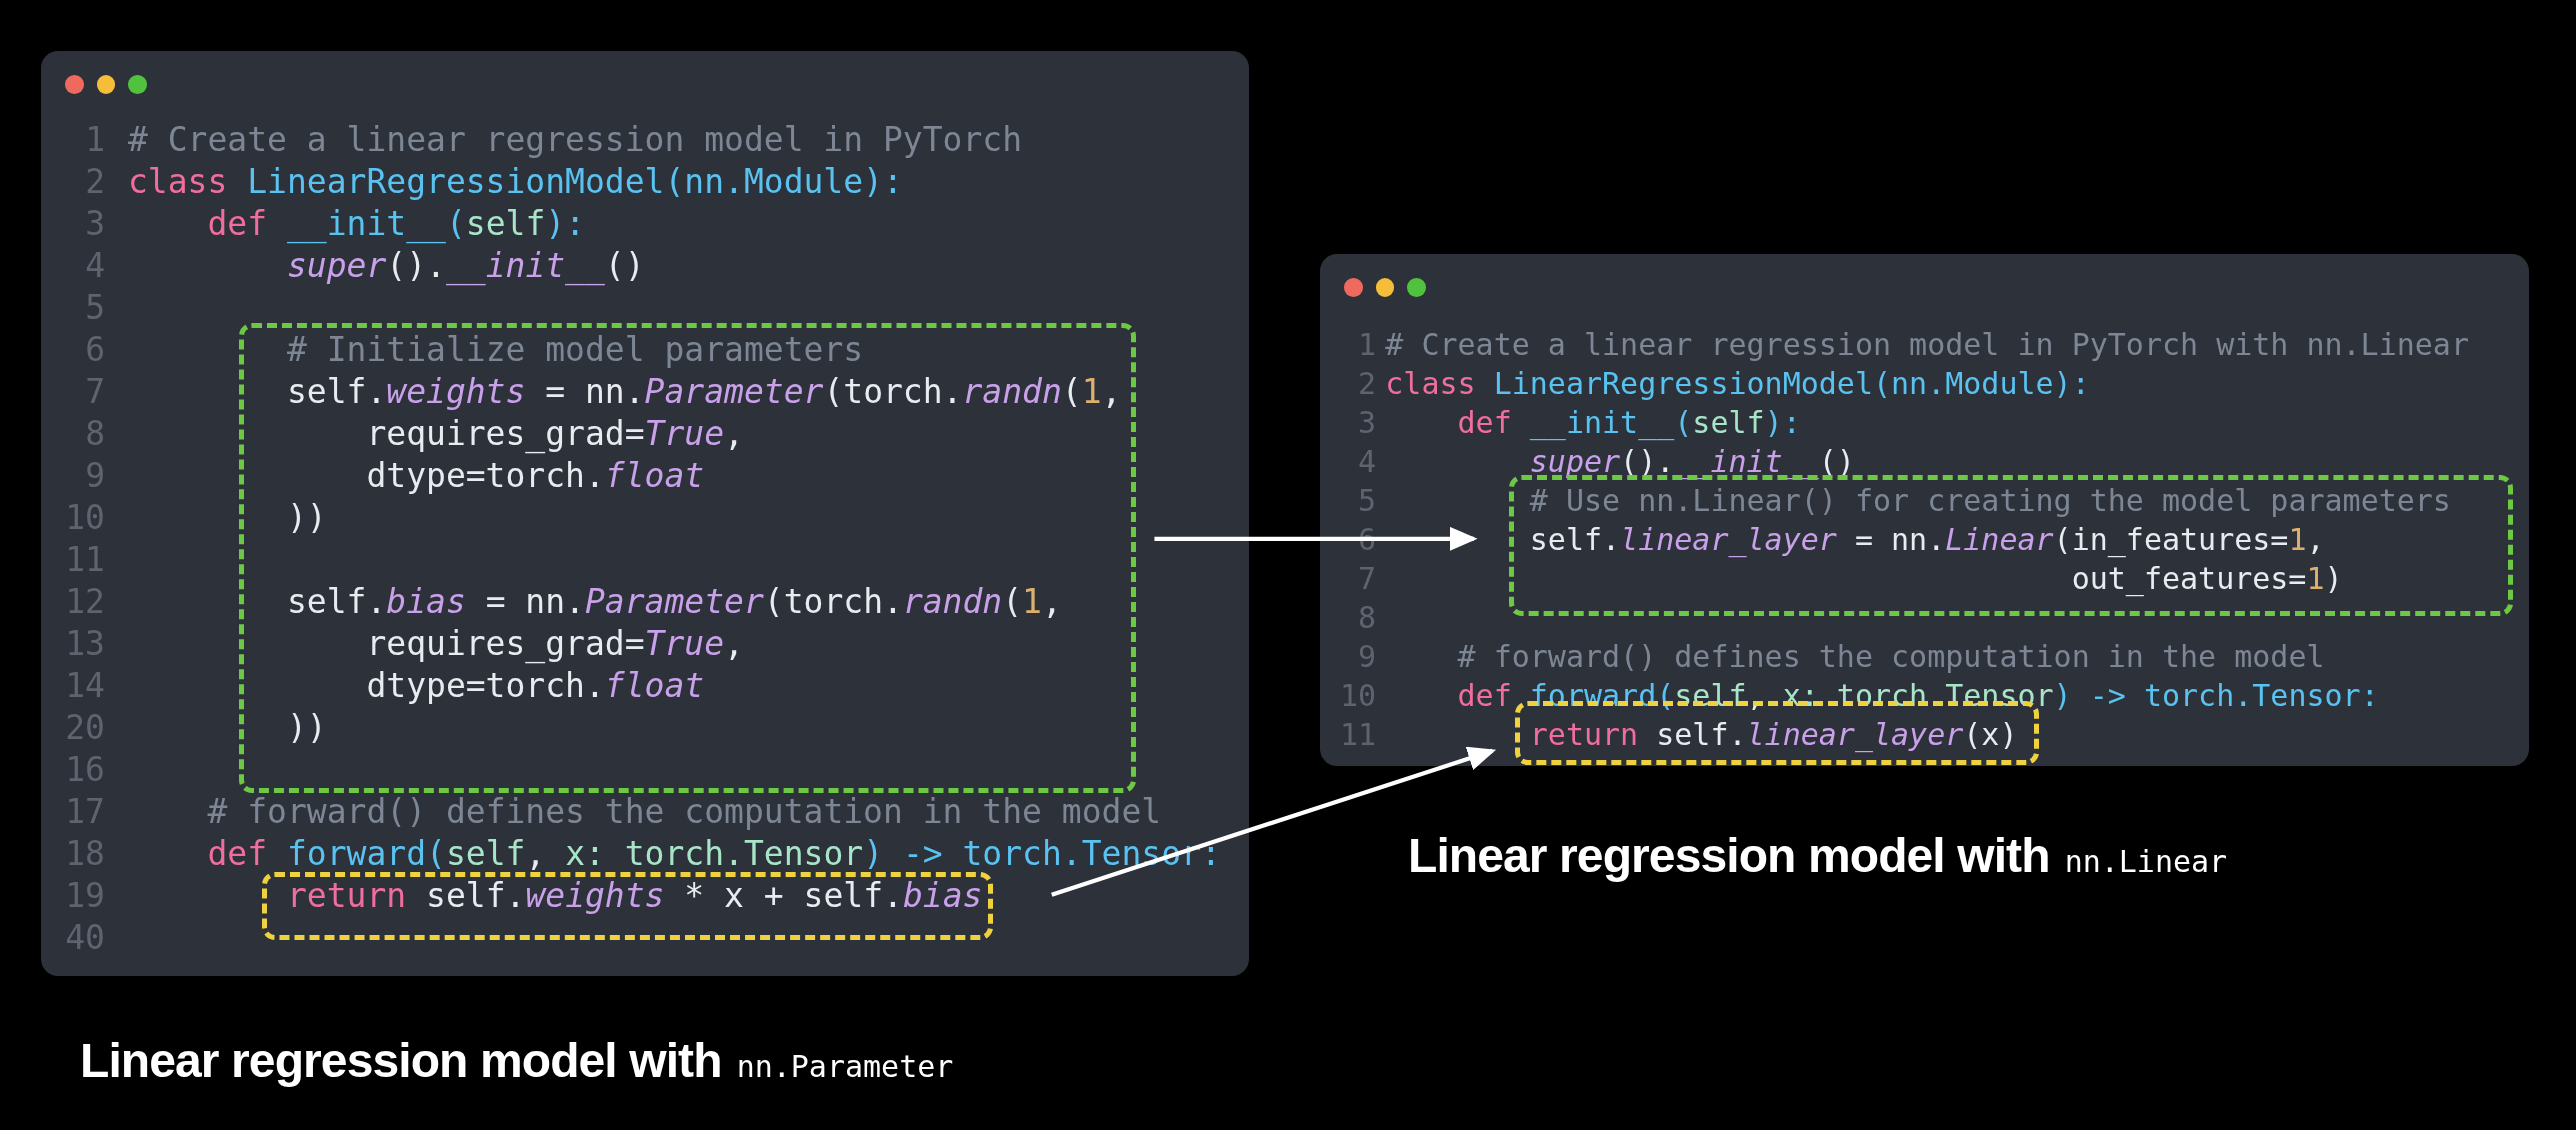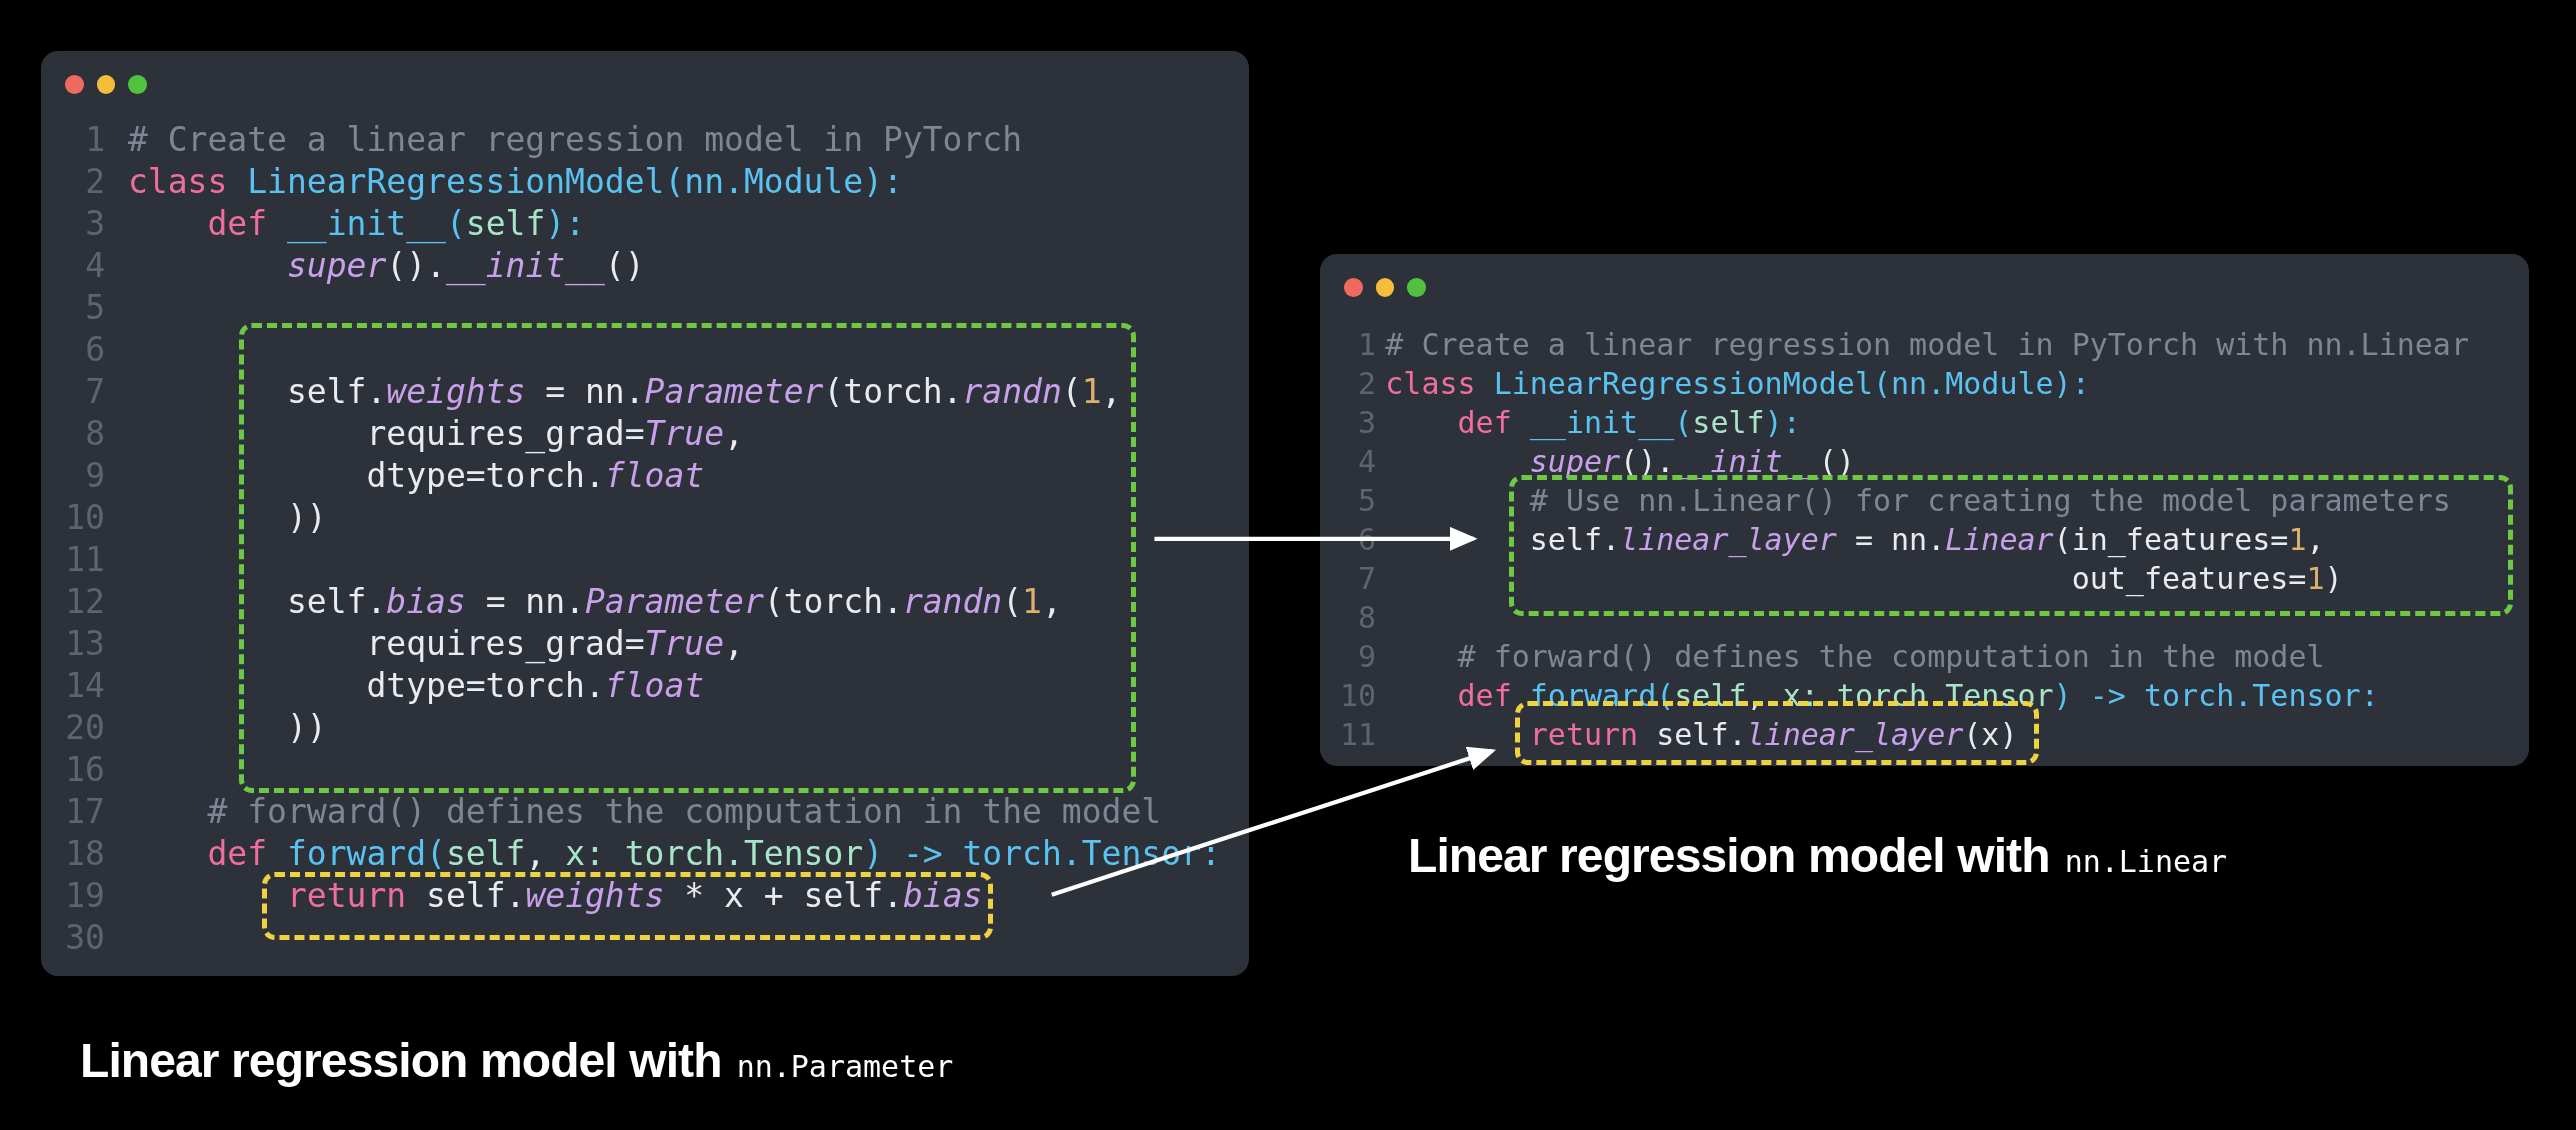"# Initialize model parameters" span.code { html: none -> <span><span> </span><span># Initialize model parameters</span></span> }
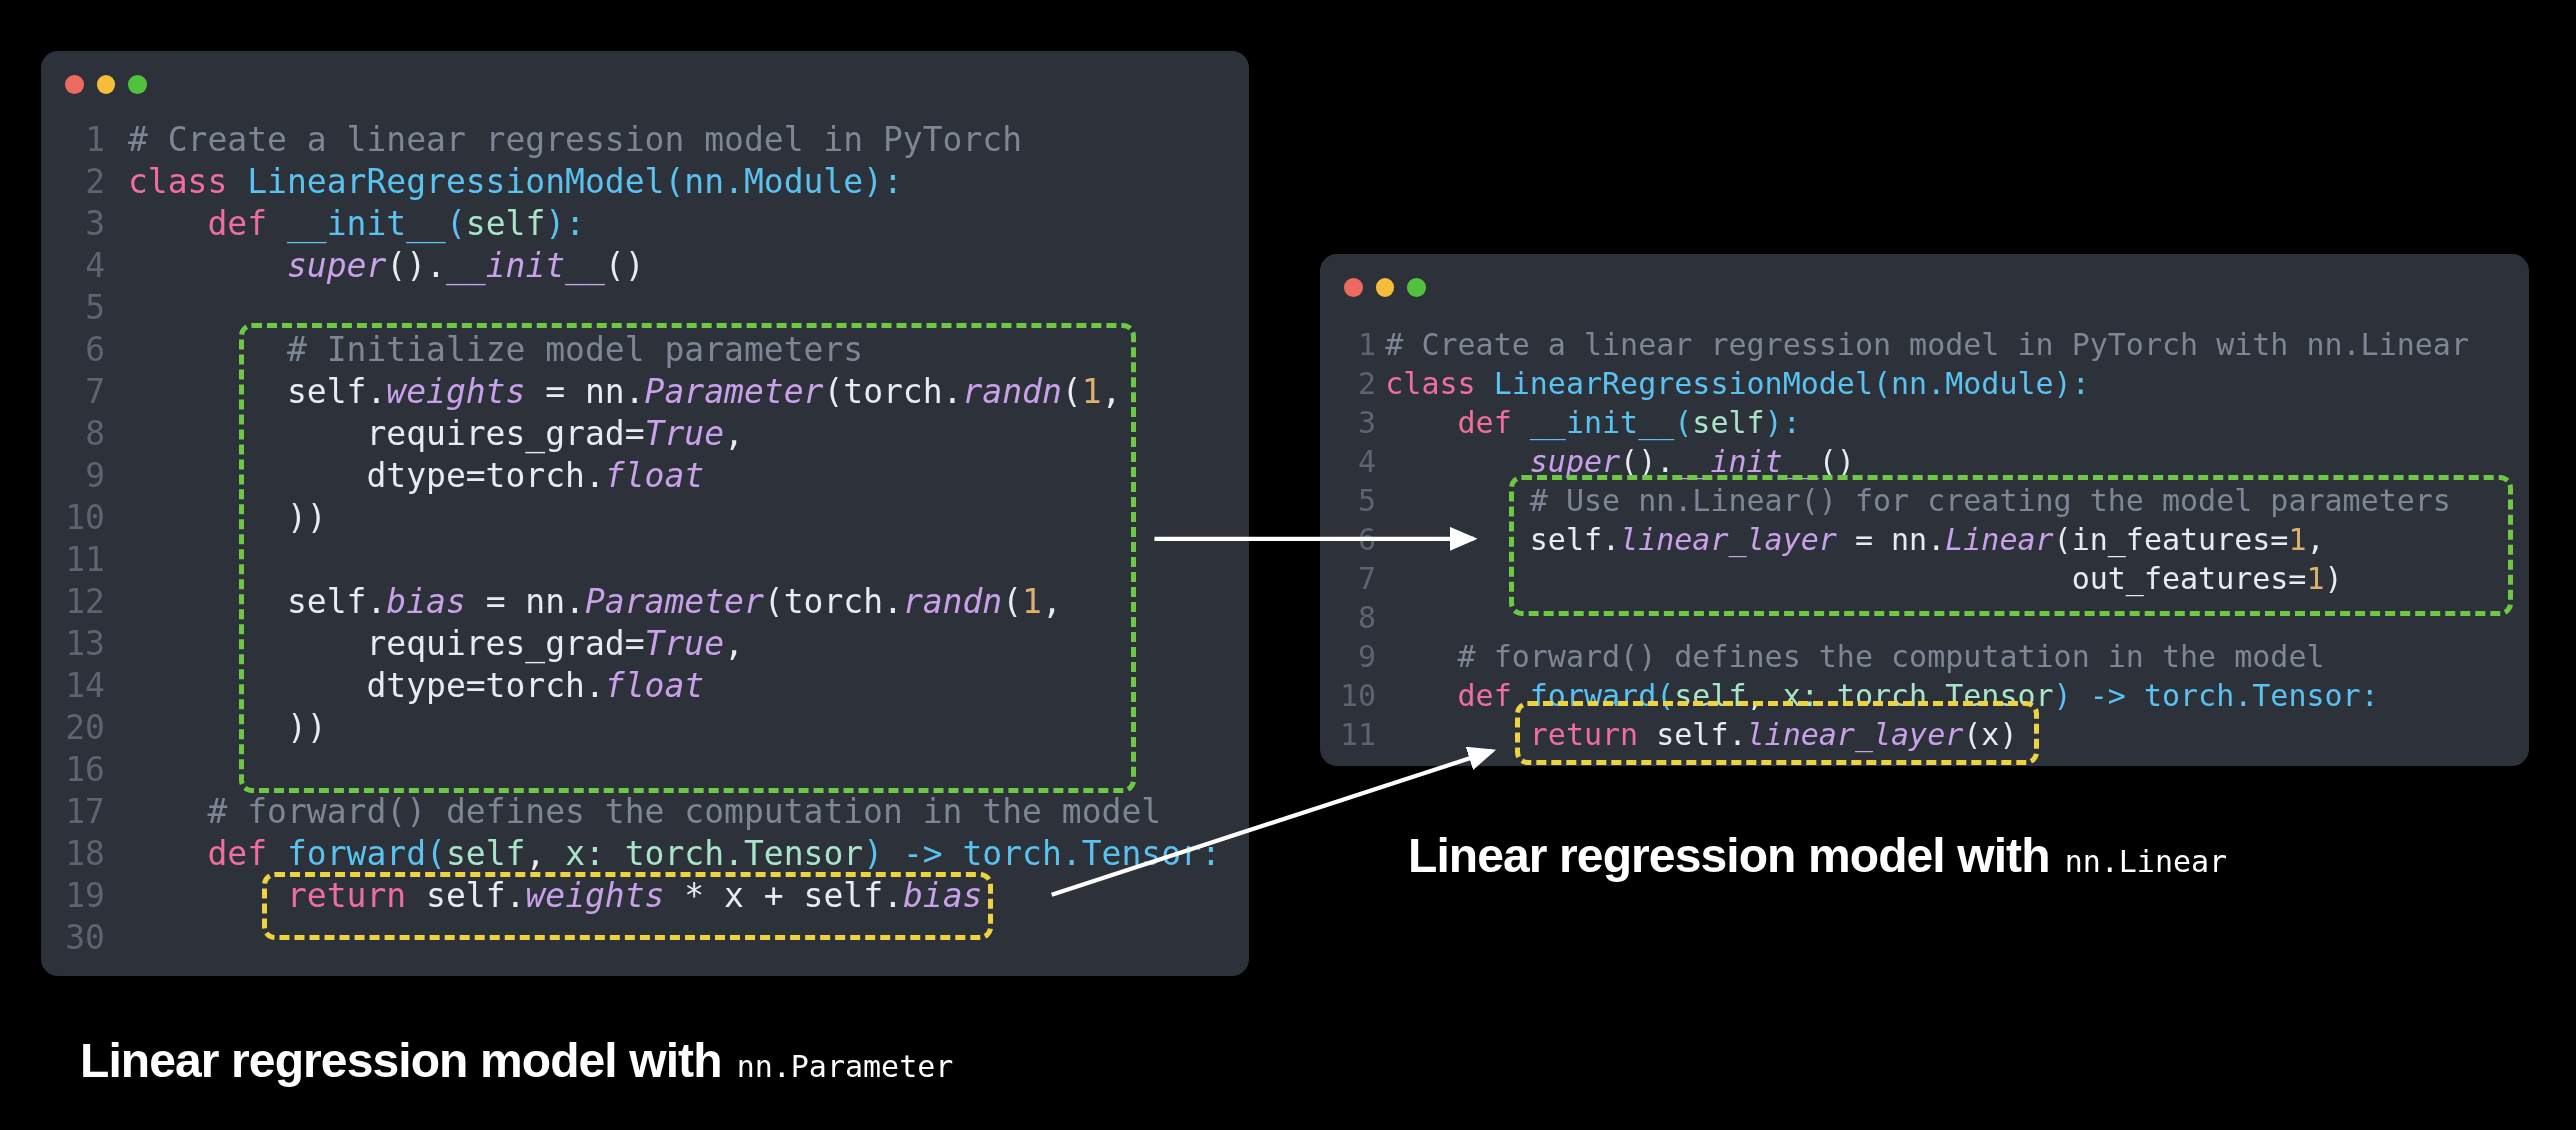"30" span.gutter { text: 30 -> 40 }
